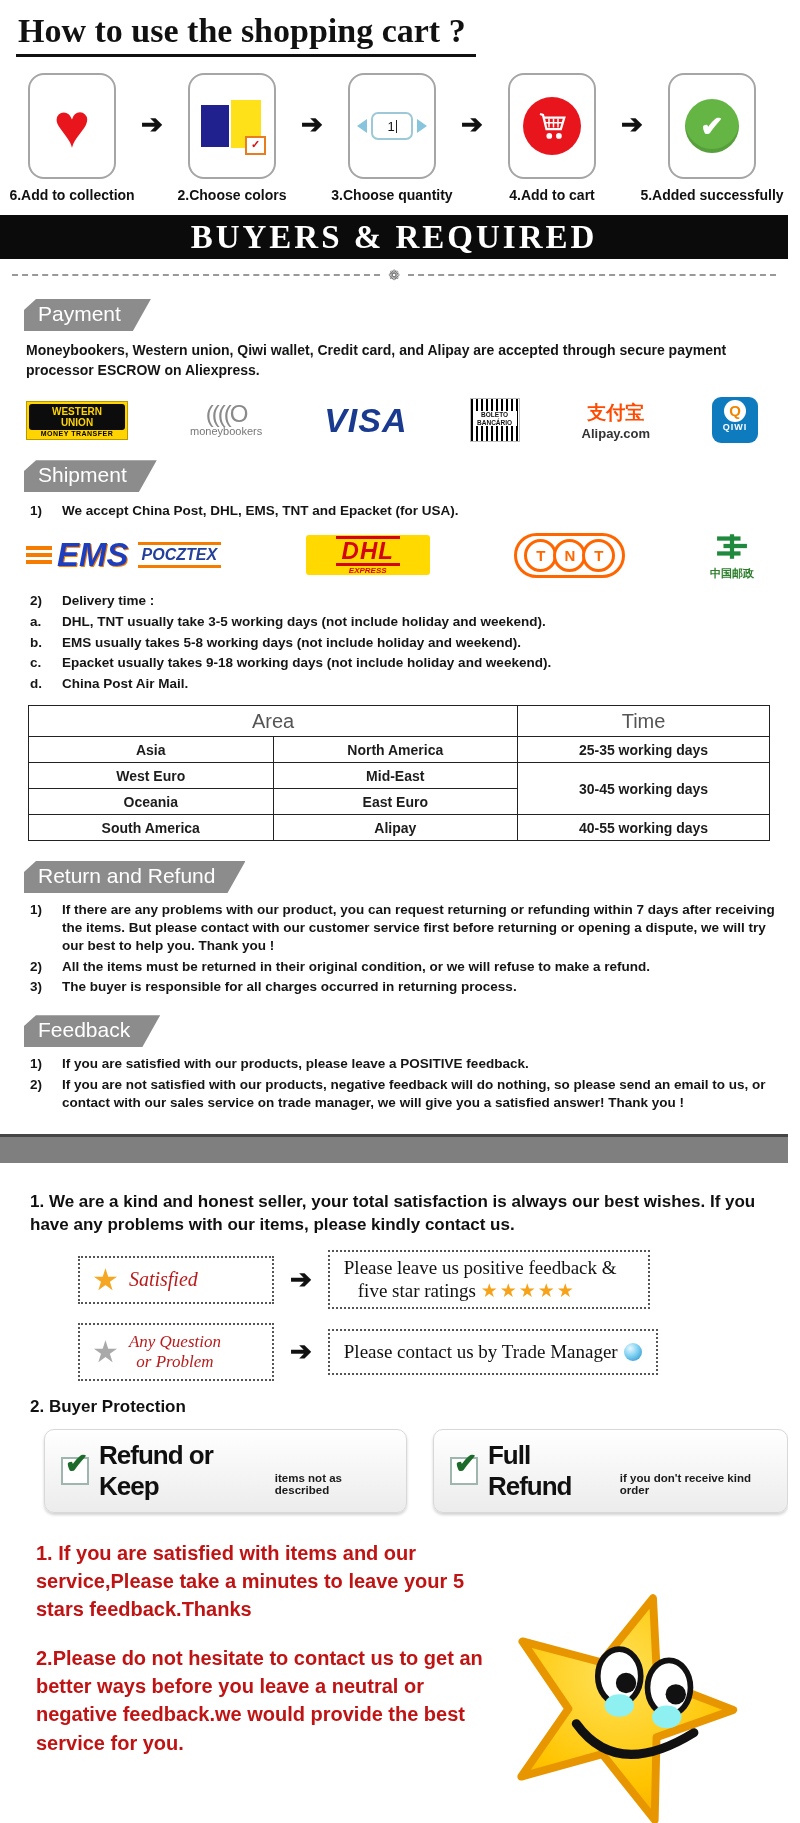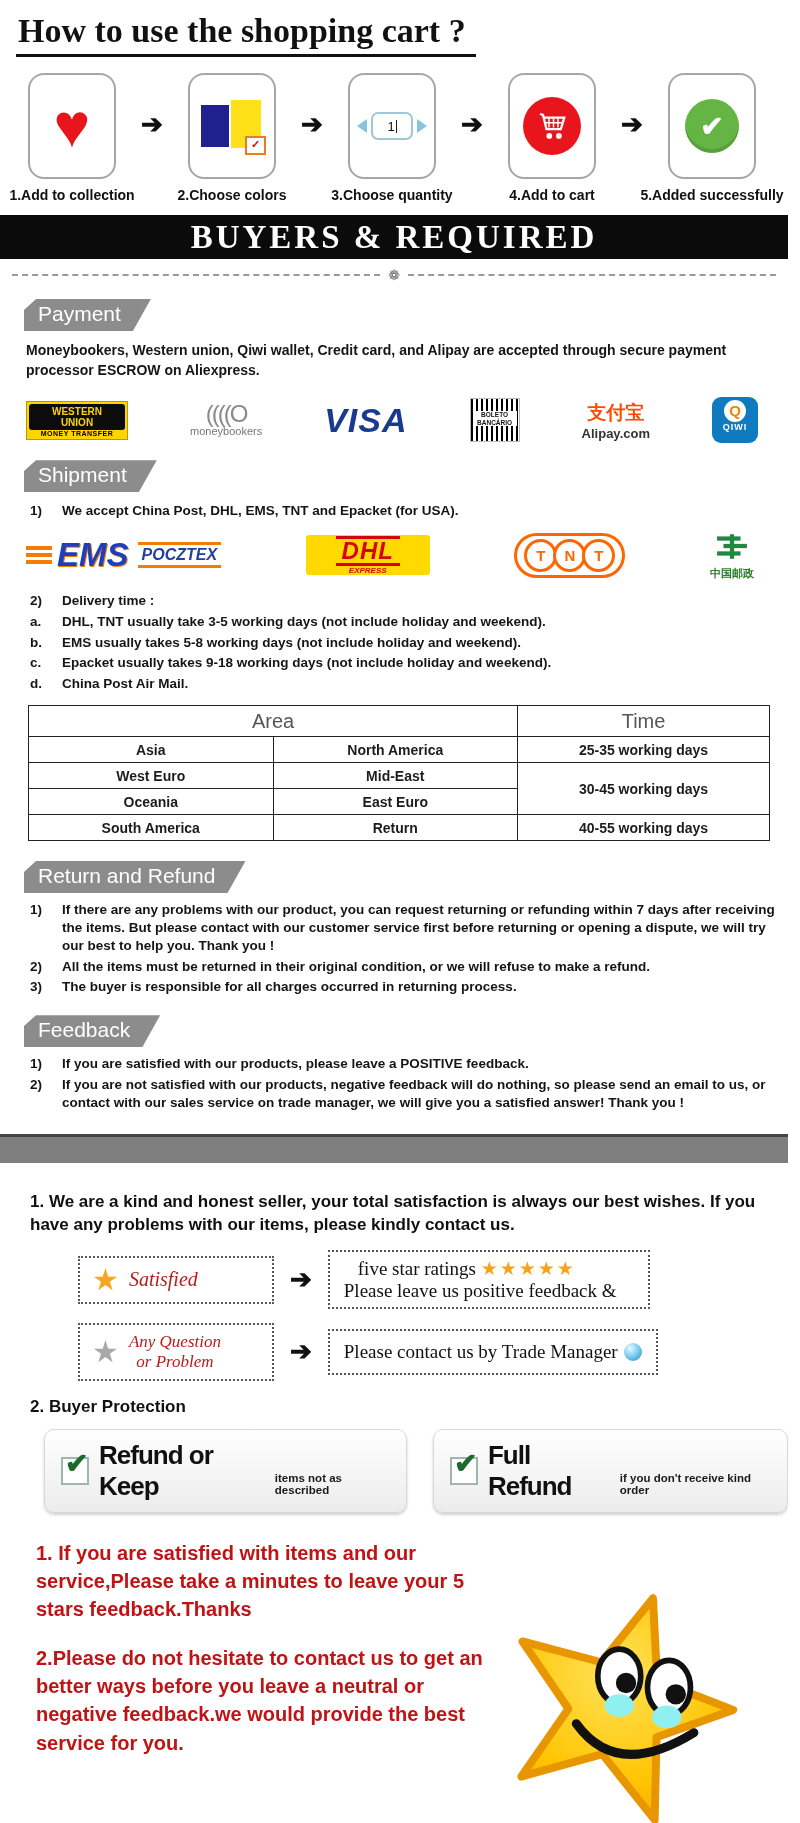"1.Add to collection" div.step-label { text: 1.Add -> 6.Add }
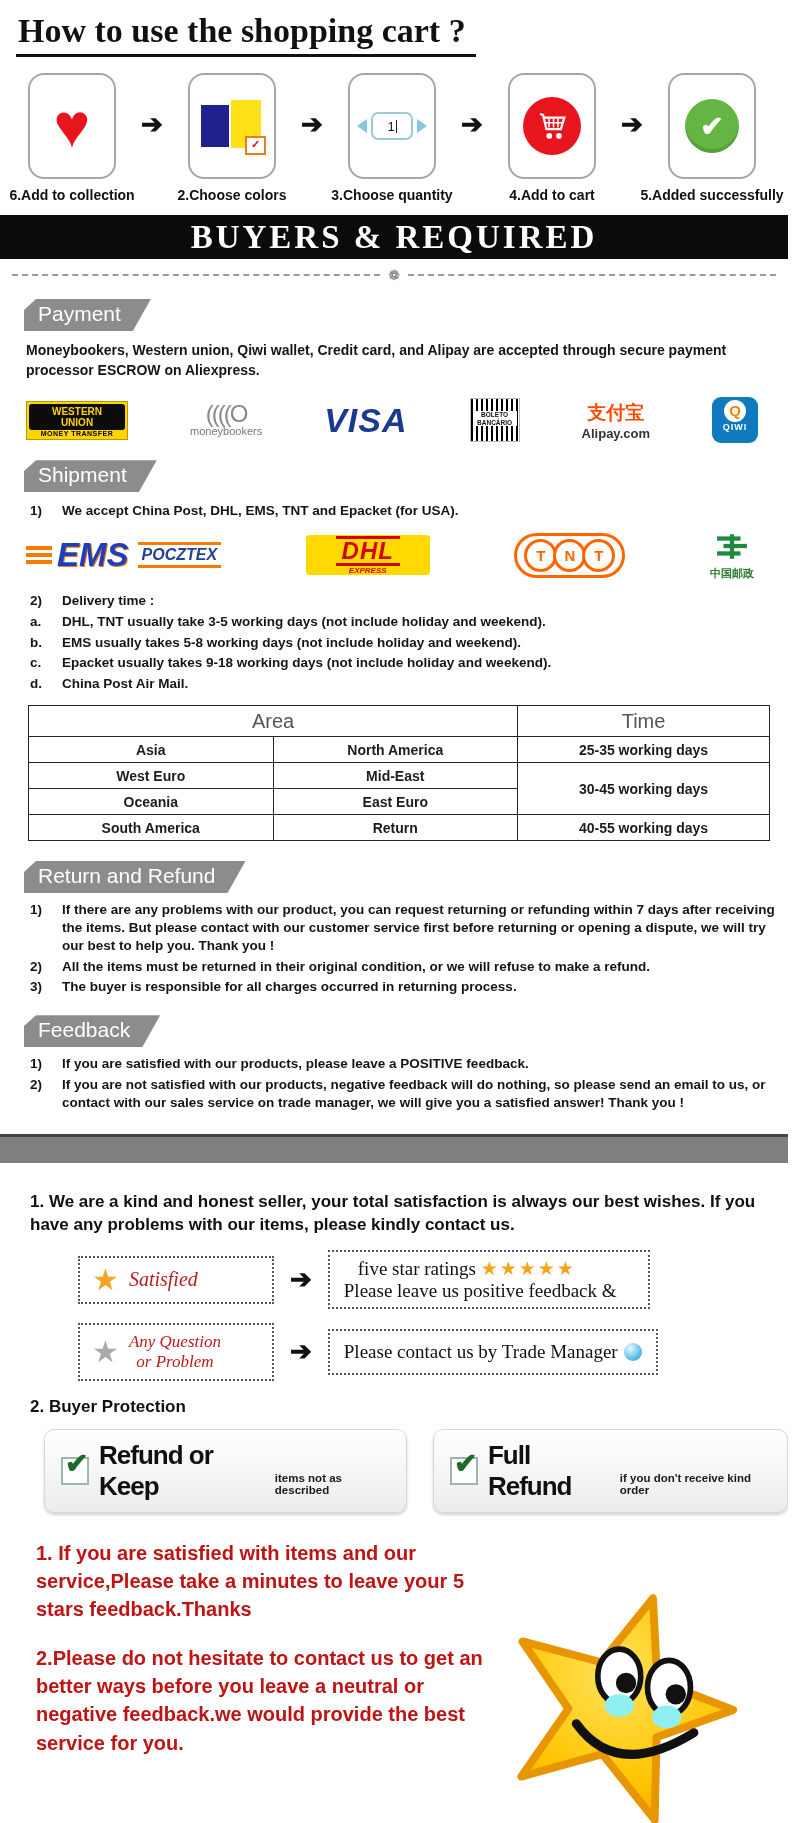"Return" td.bd { text: Return -> Alipay }
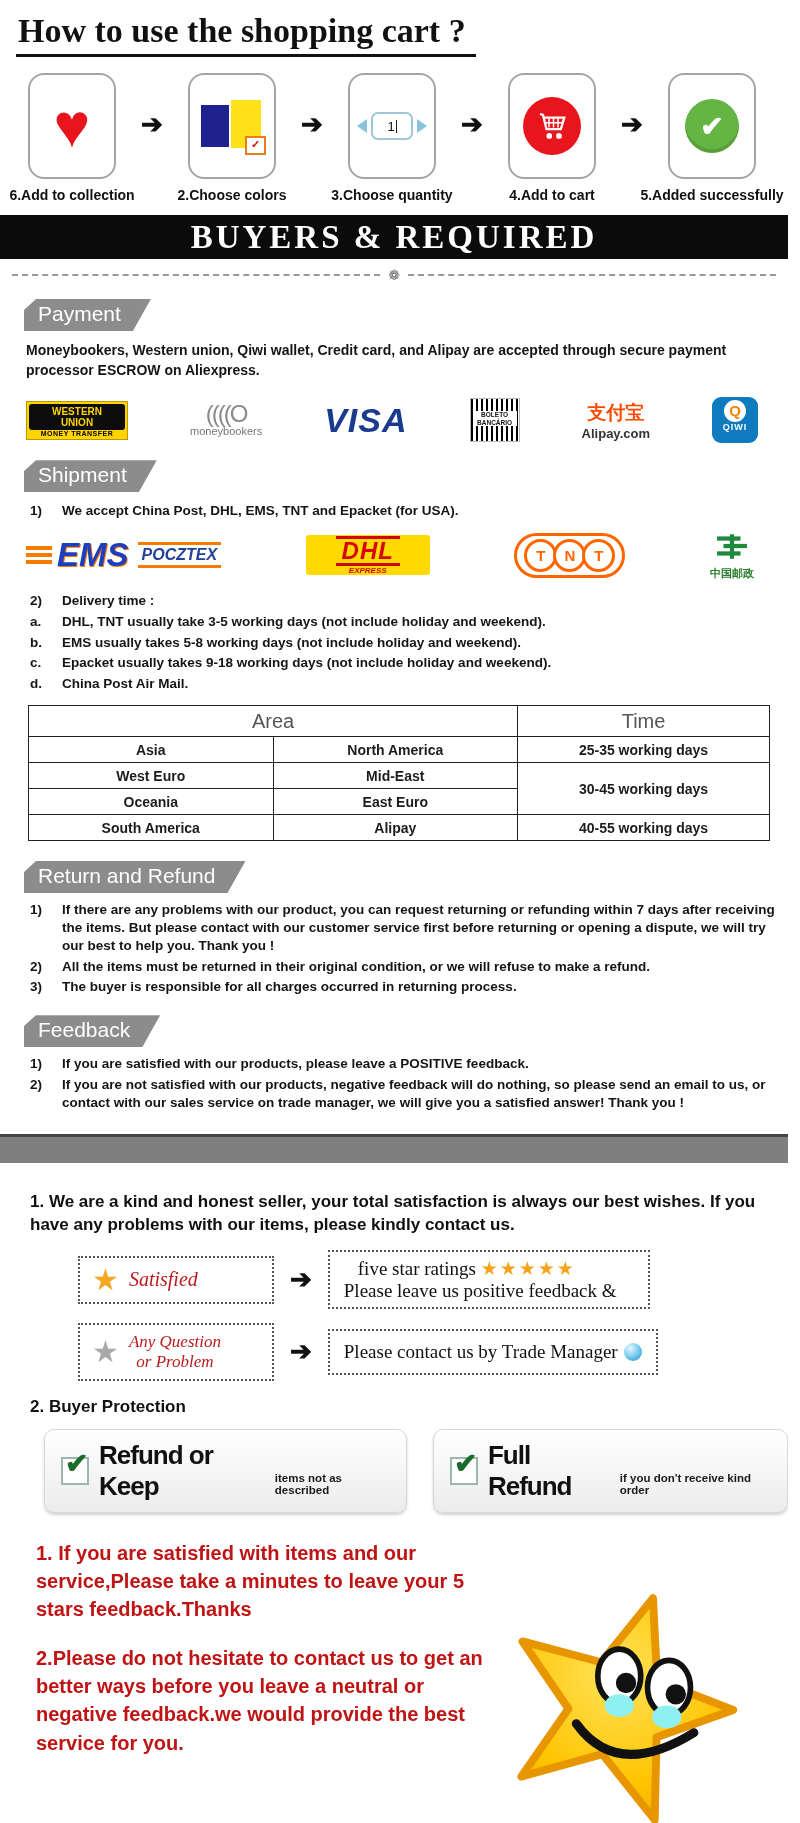"five star ratings ★★★★★" div { order: before "Please leave us positive feedback" -> after "Please leave us positive feedback" }
